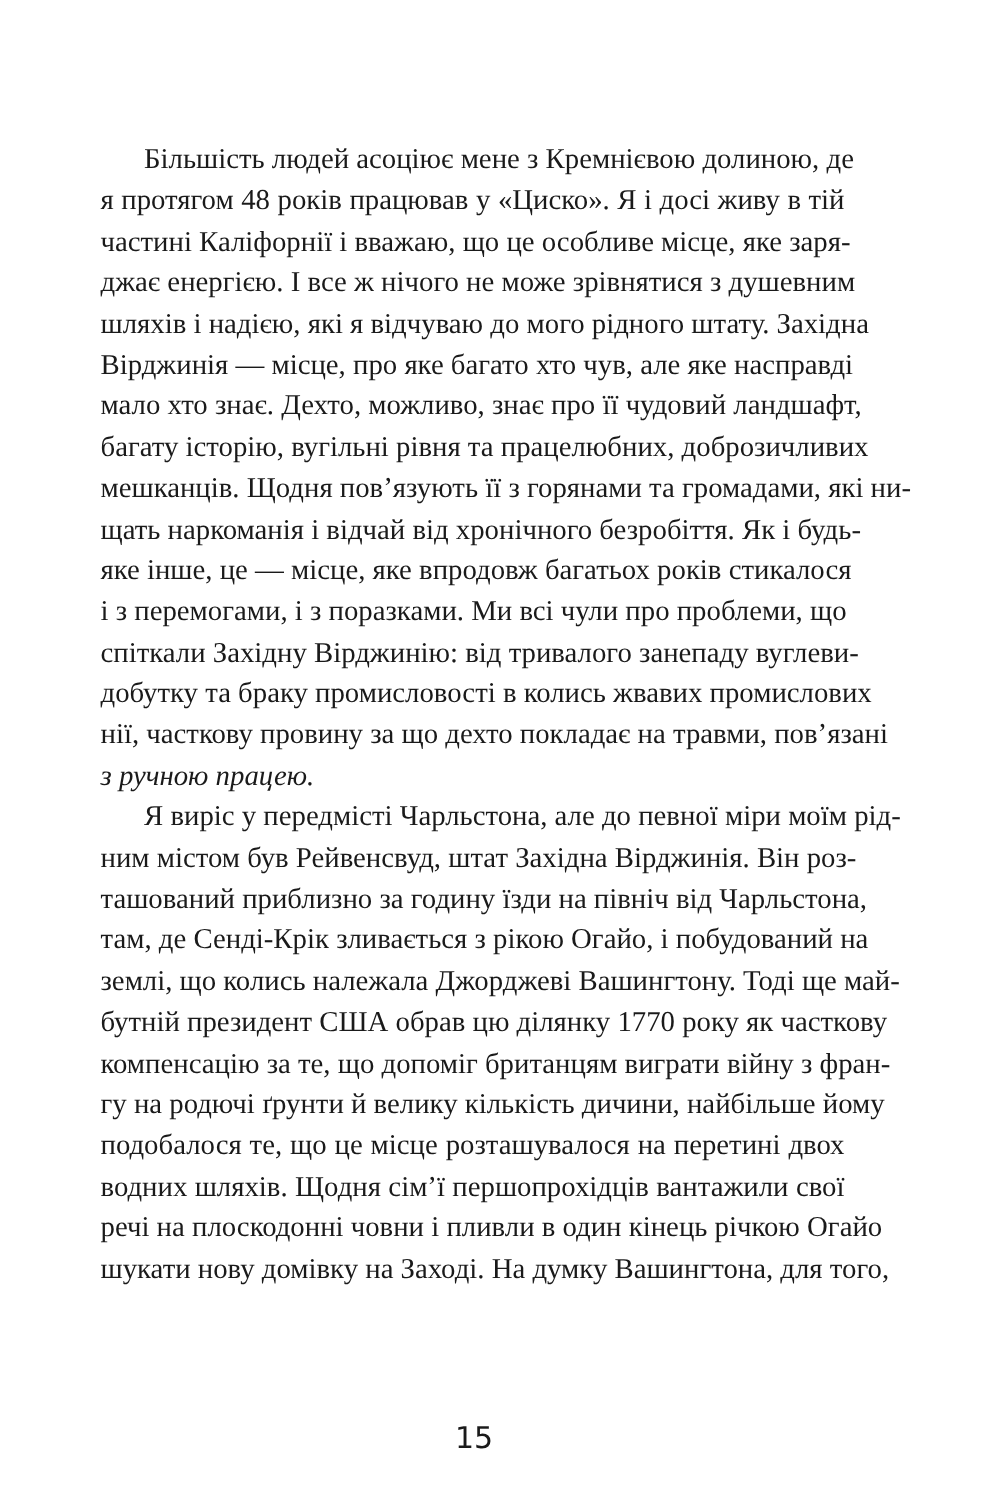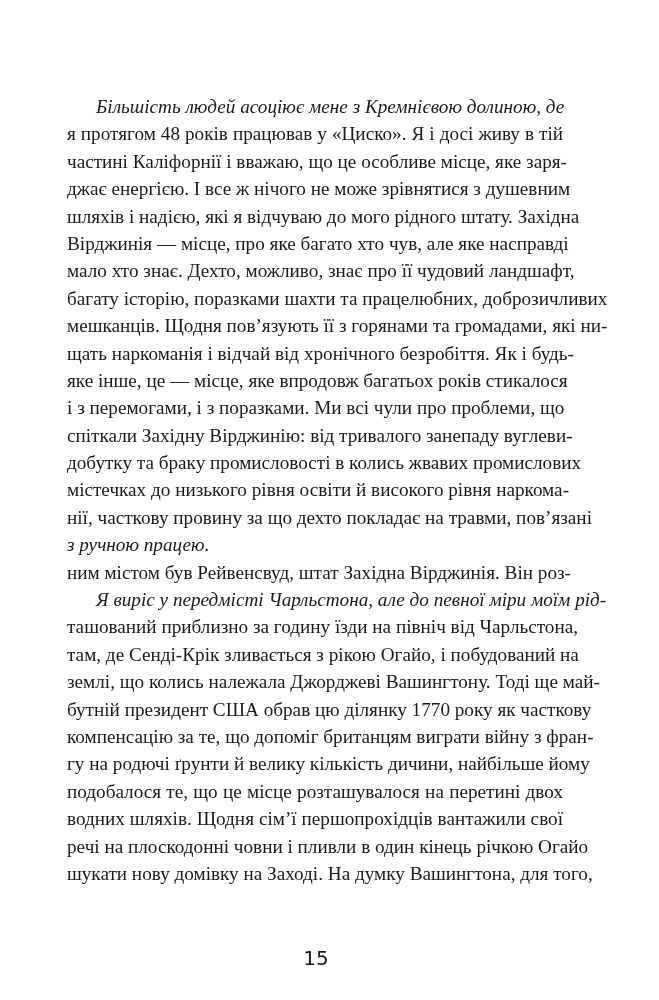"Більшість людей асоціює мене з" .line.indent { font-style: italic -> none }
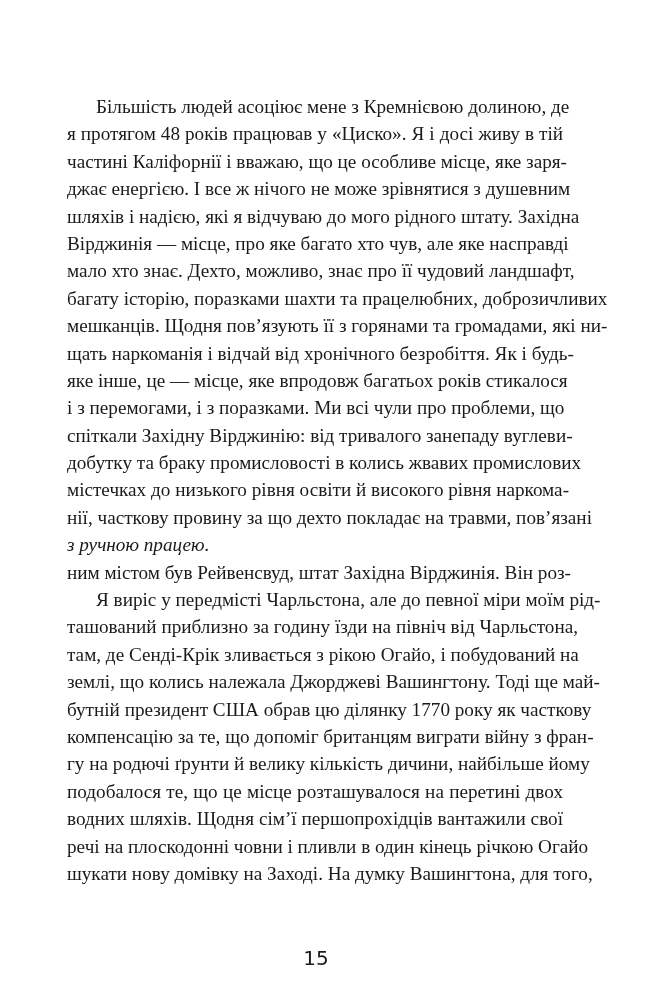"багату історію, поразками шахти та" span.line { text: поразками шахти -> вугільні рівня }
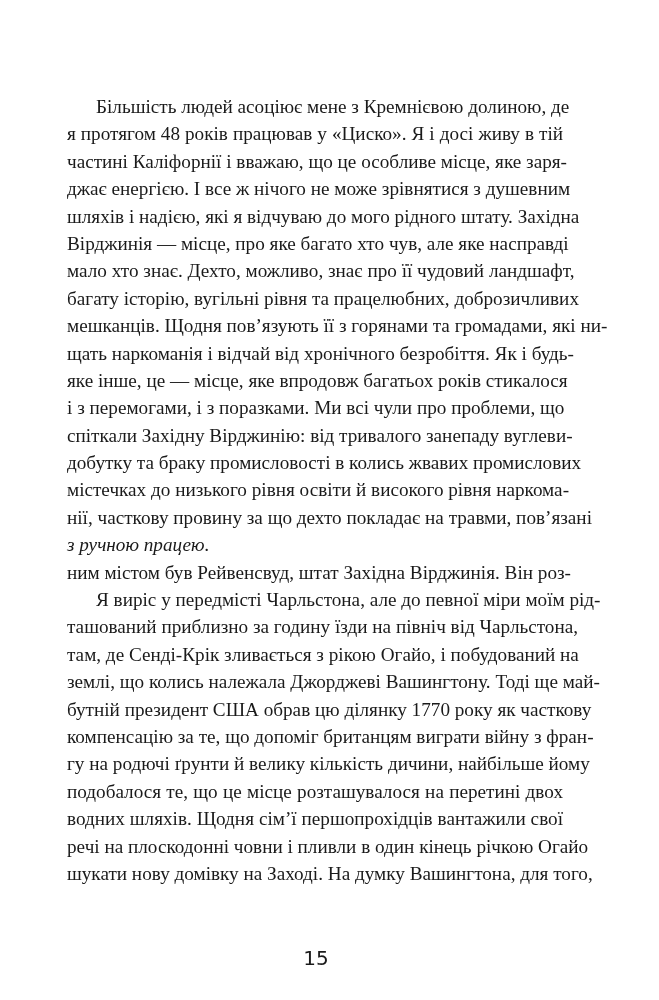"містечках до низького рівня освіти" span.line { html: <span>містечках до низького рівня освіти й високого рівня наркома-</span> -> none }
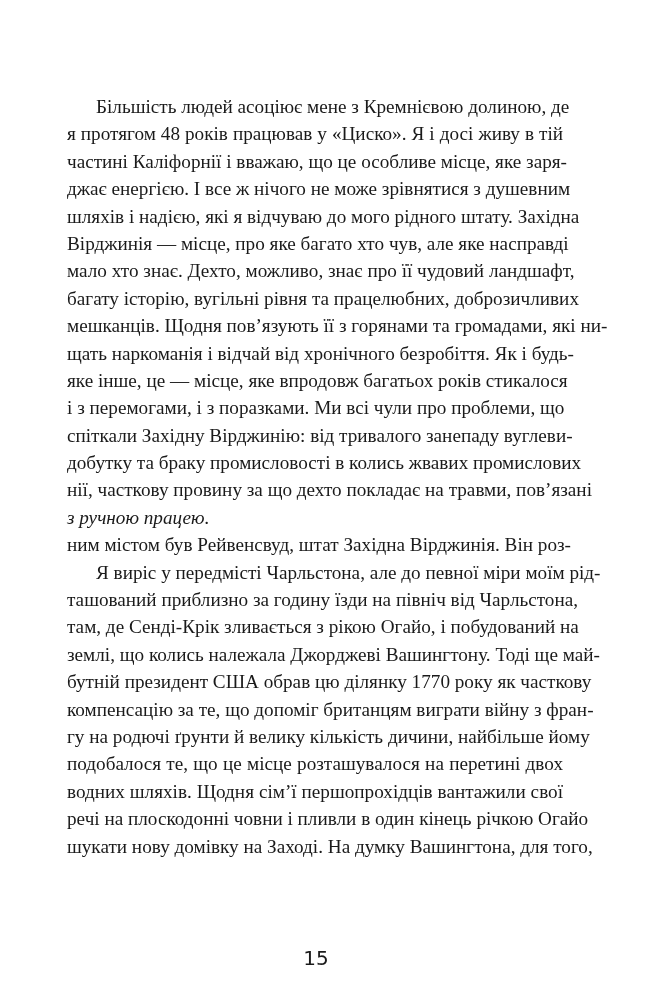"ним містом був Рейвенсвуд, штат" span.line { order: before "Я виріс у передмісті Чарльстона," -> after "Я виріс у передмісті Чарльстона," }
